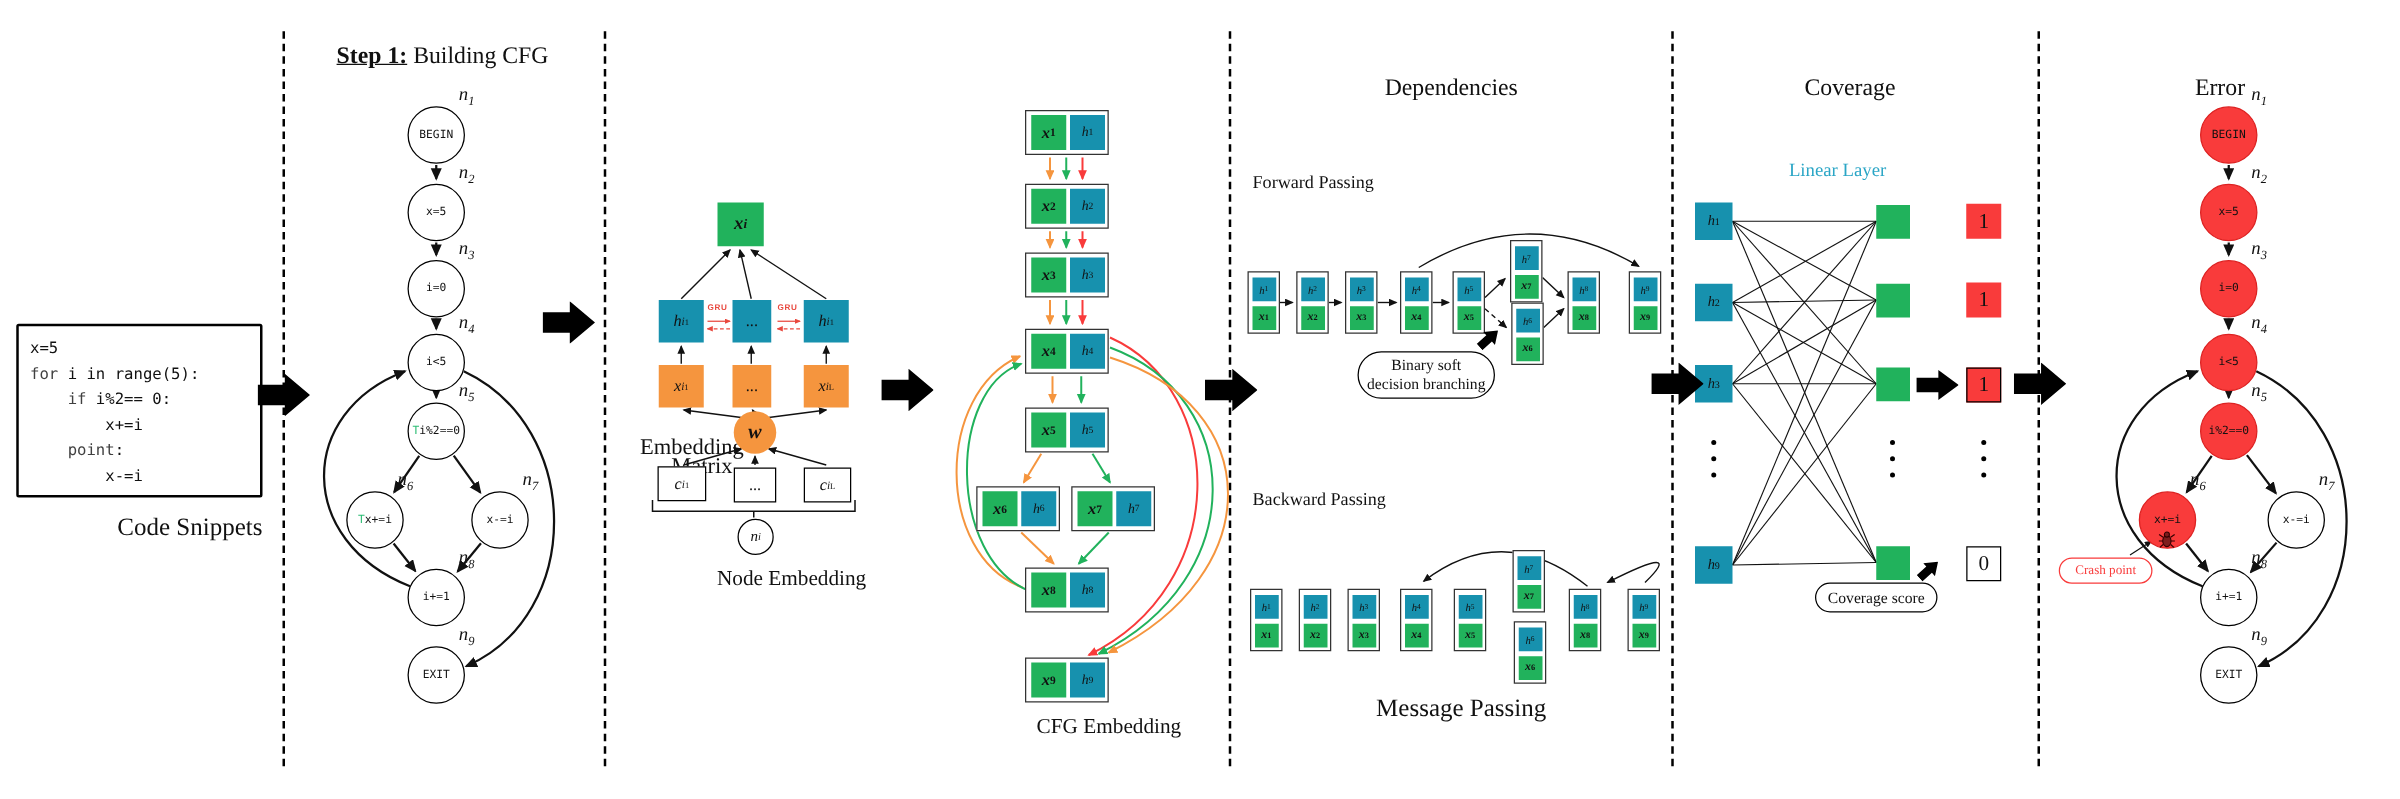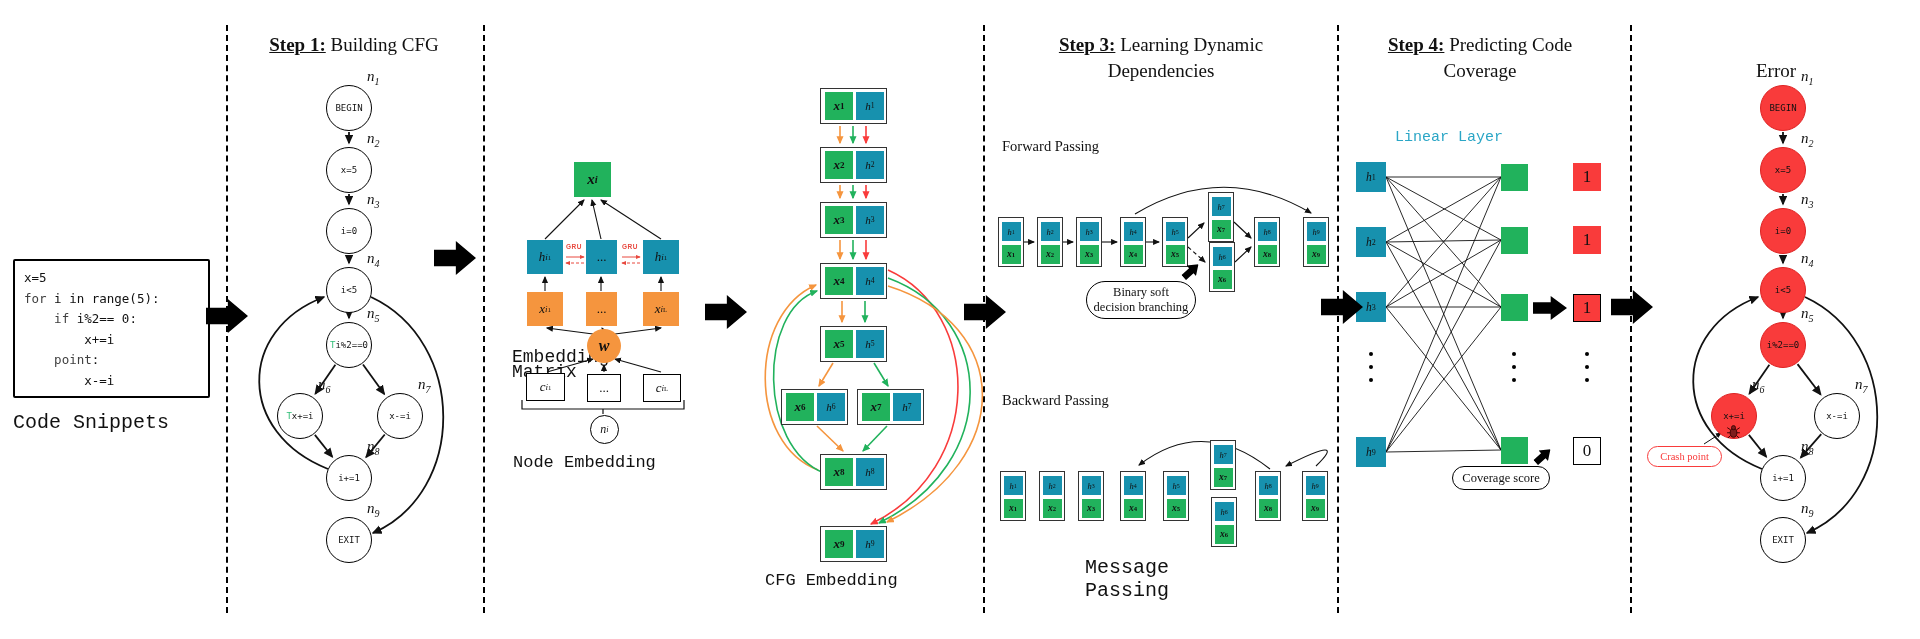"Step 3: Learning Dynamic" div.title { html: <div><span>Step 3:</span><span> Learning Dynamic</span></div> -> none }
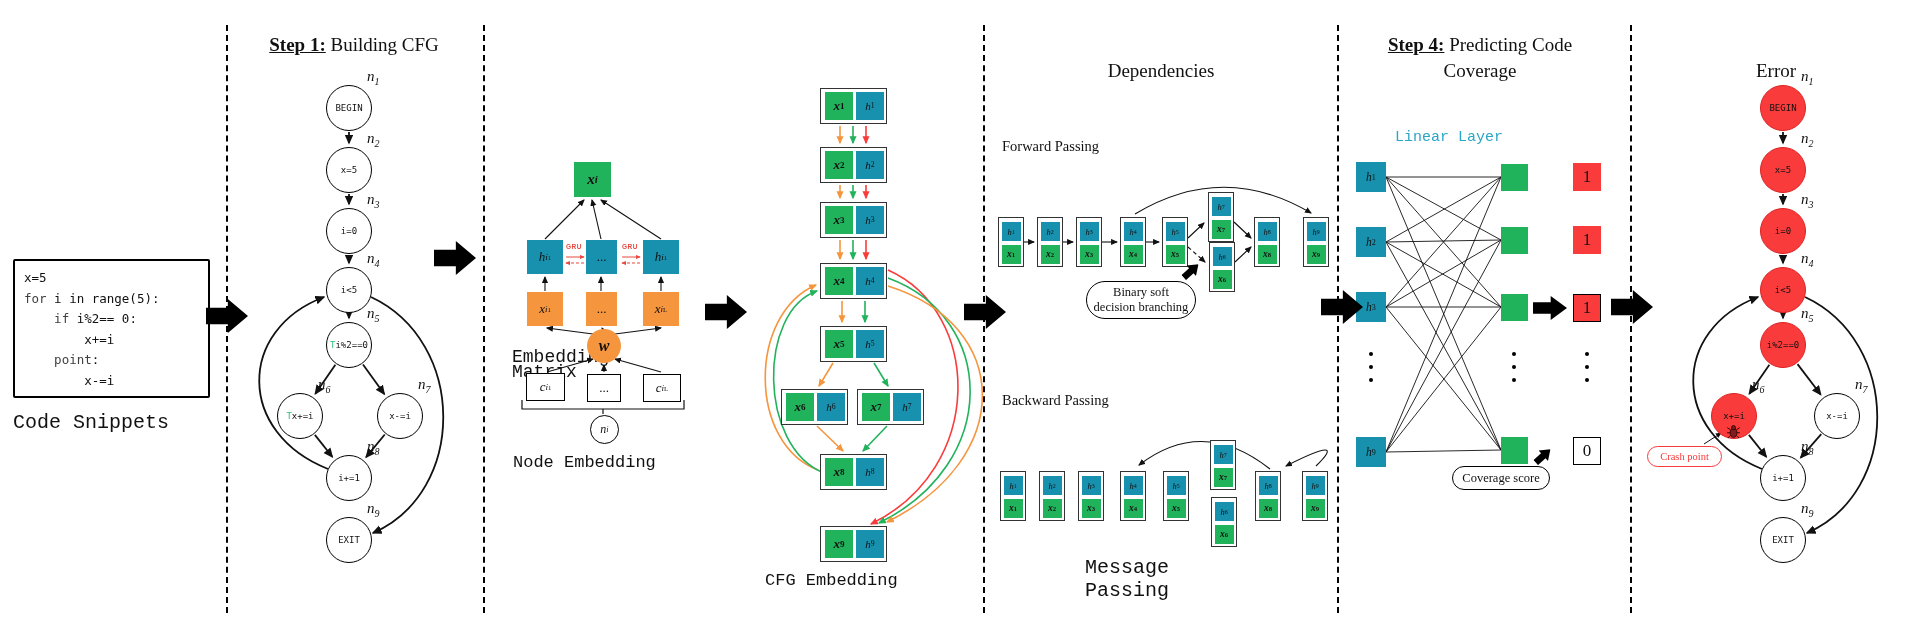"Step 4: Predicting Code" div.title { html: <div><span>Step 4:</span><span> Predicting Code</span></div> -> none }
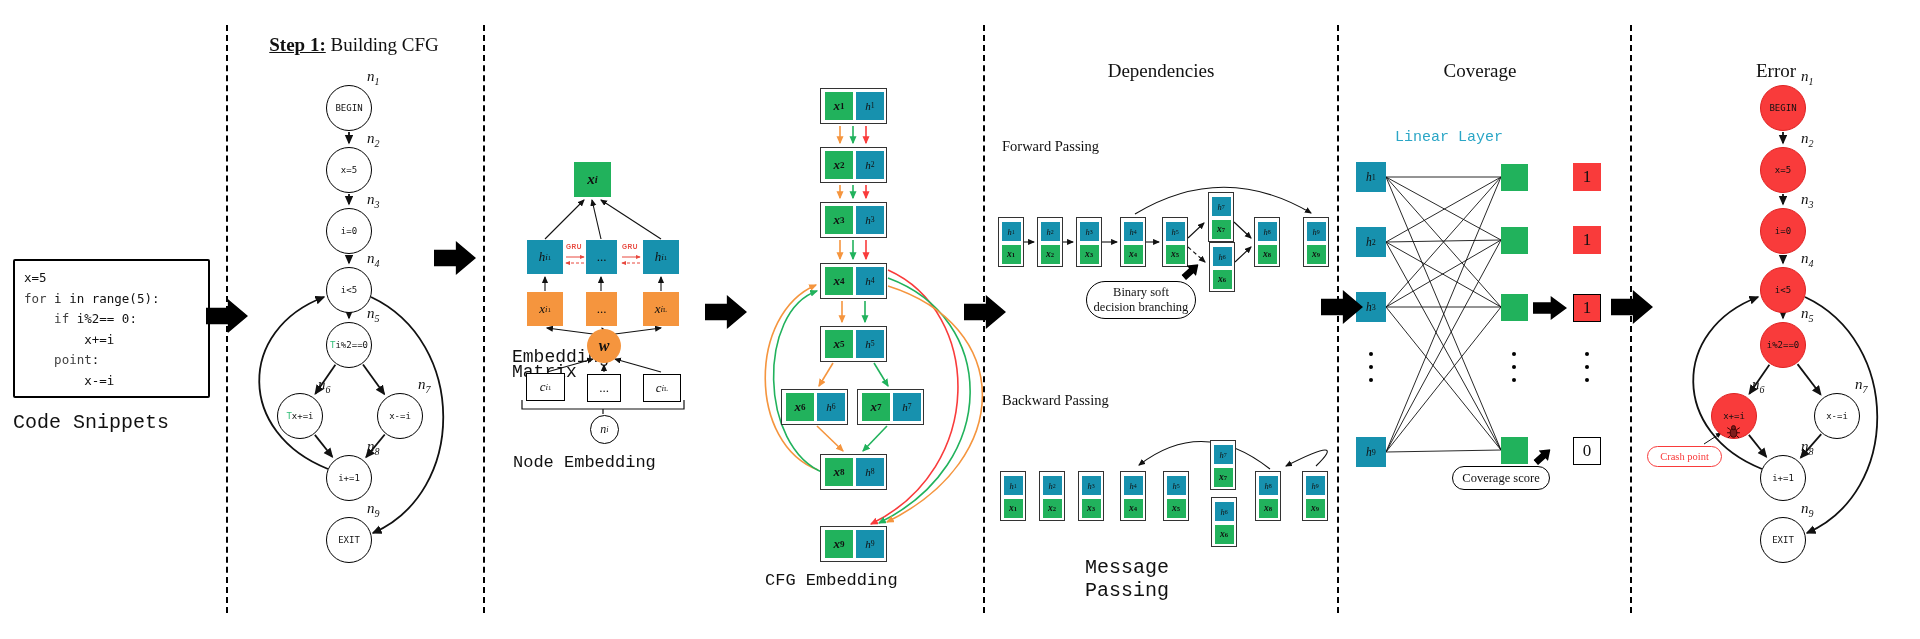"Linear Layer" .cap { font-family: Liberation Mono, monospace -> none; text-align: left -> right }
